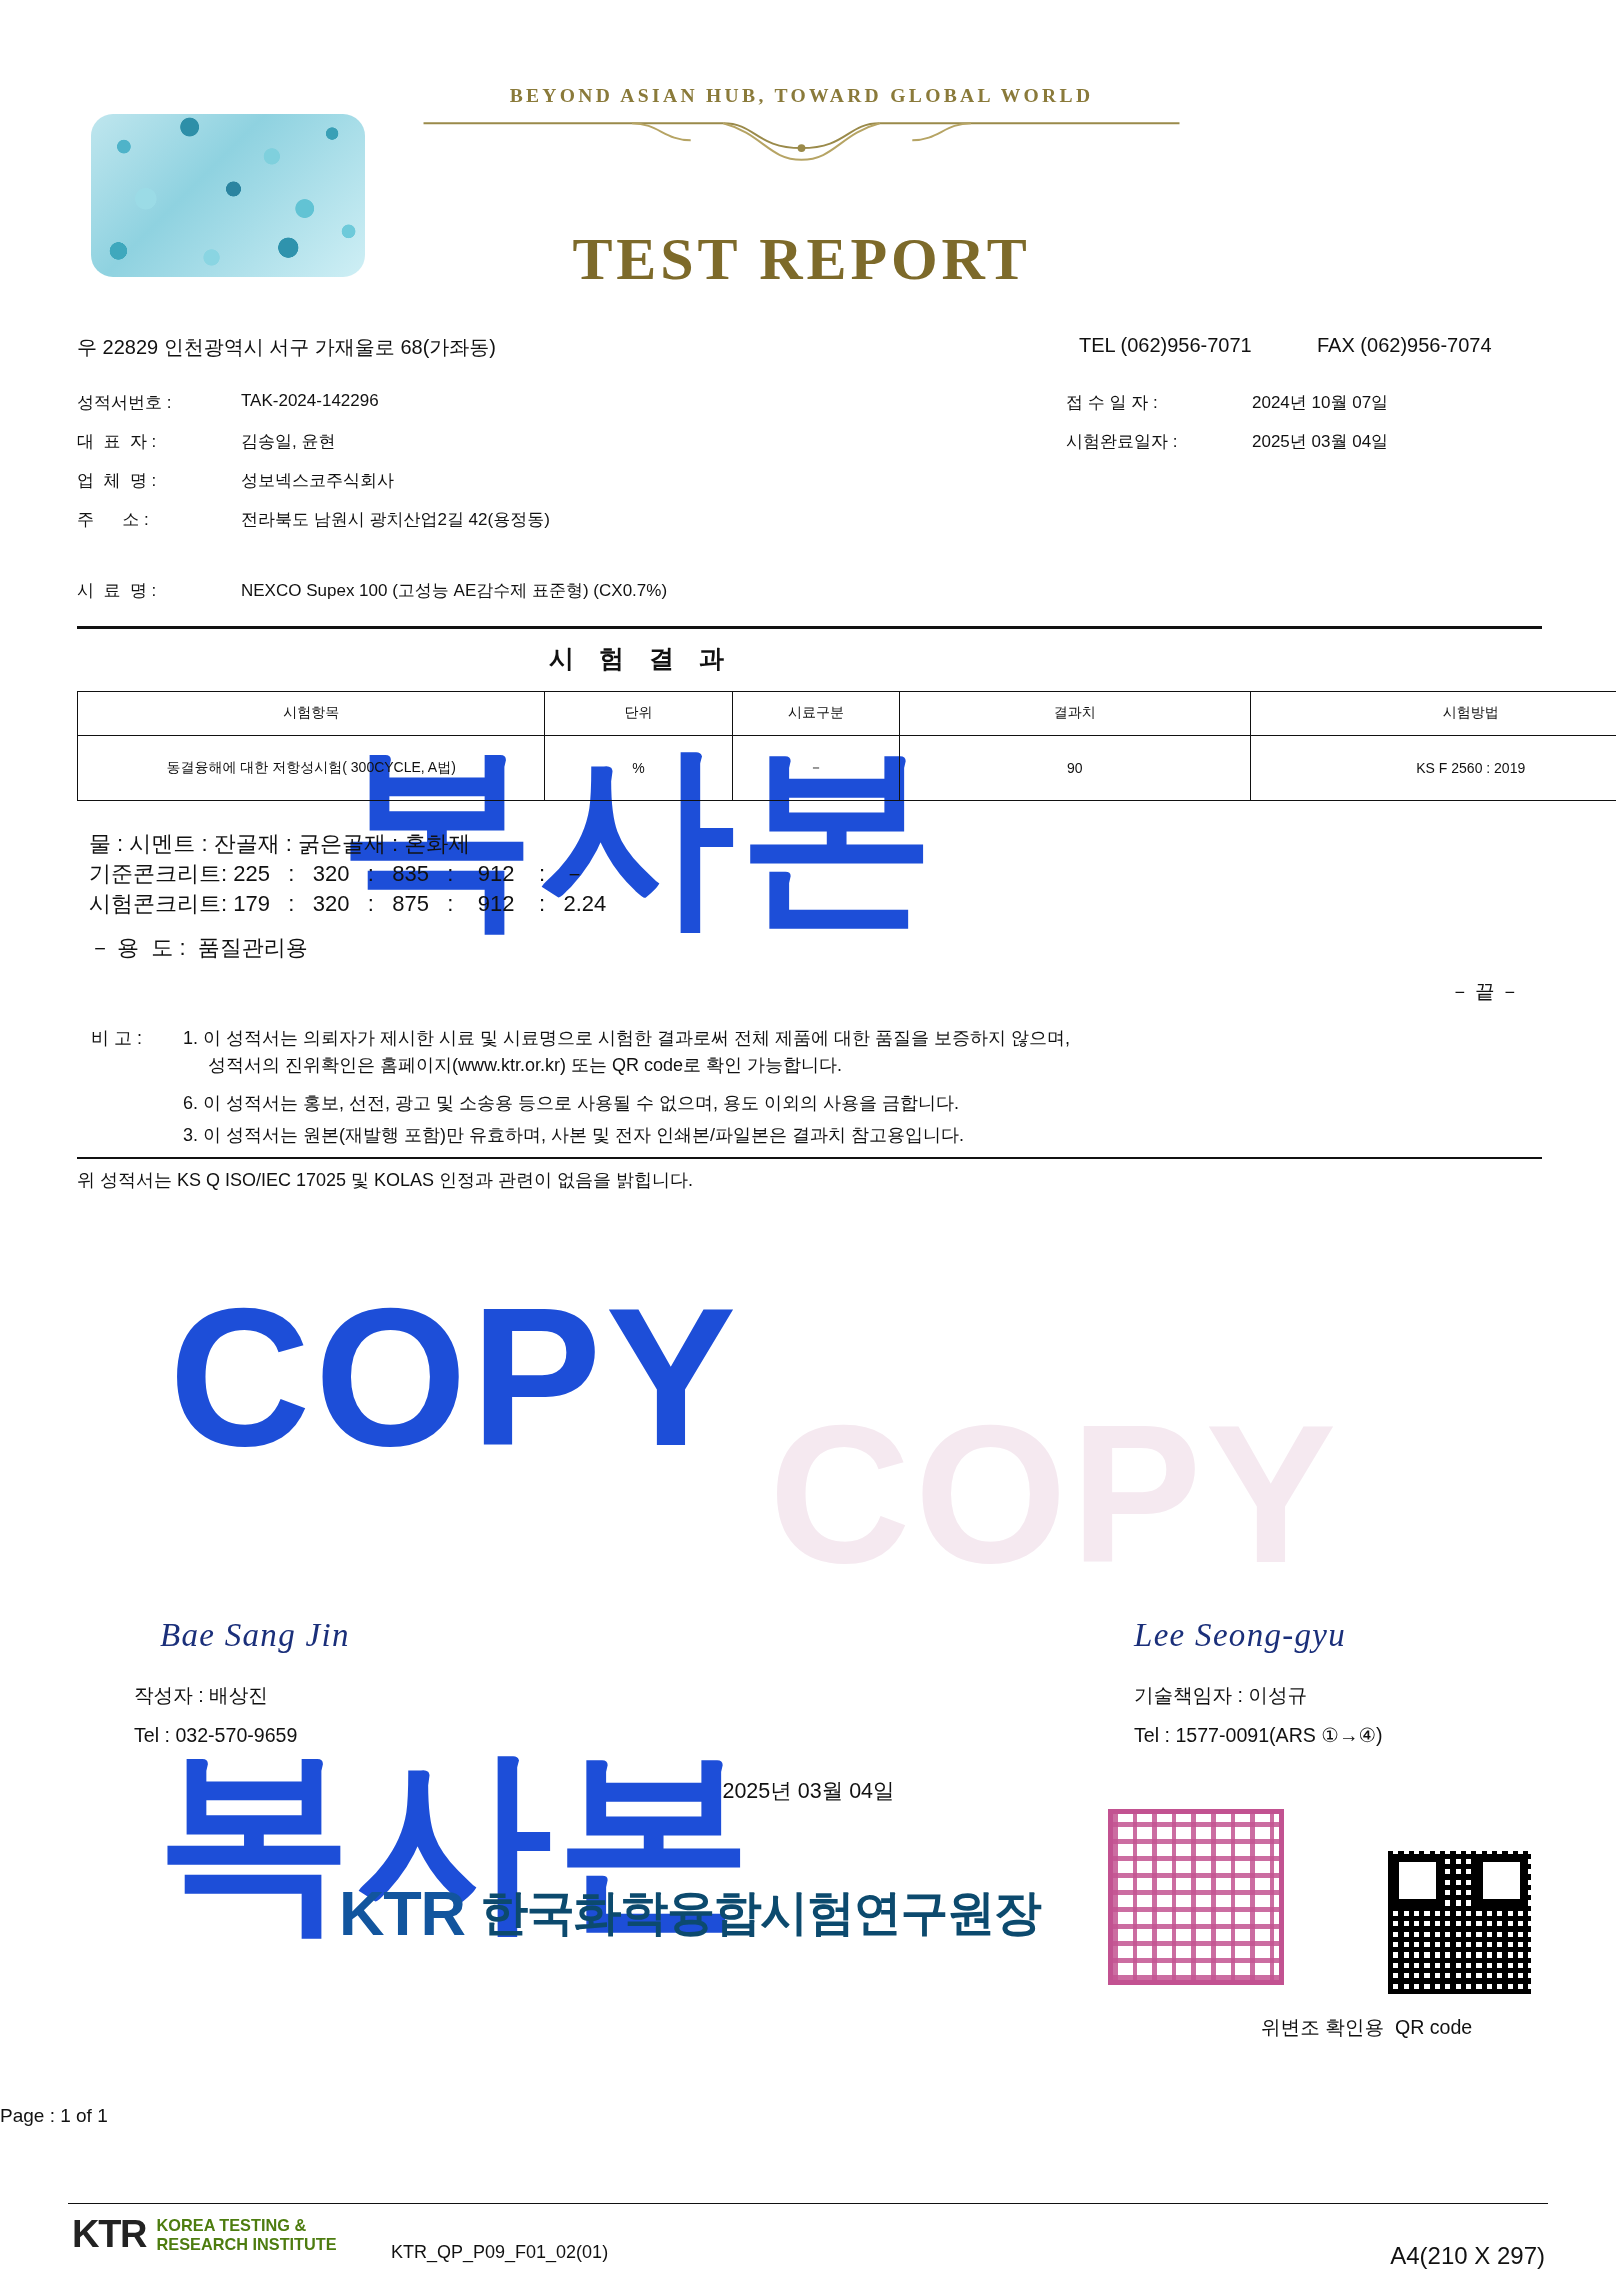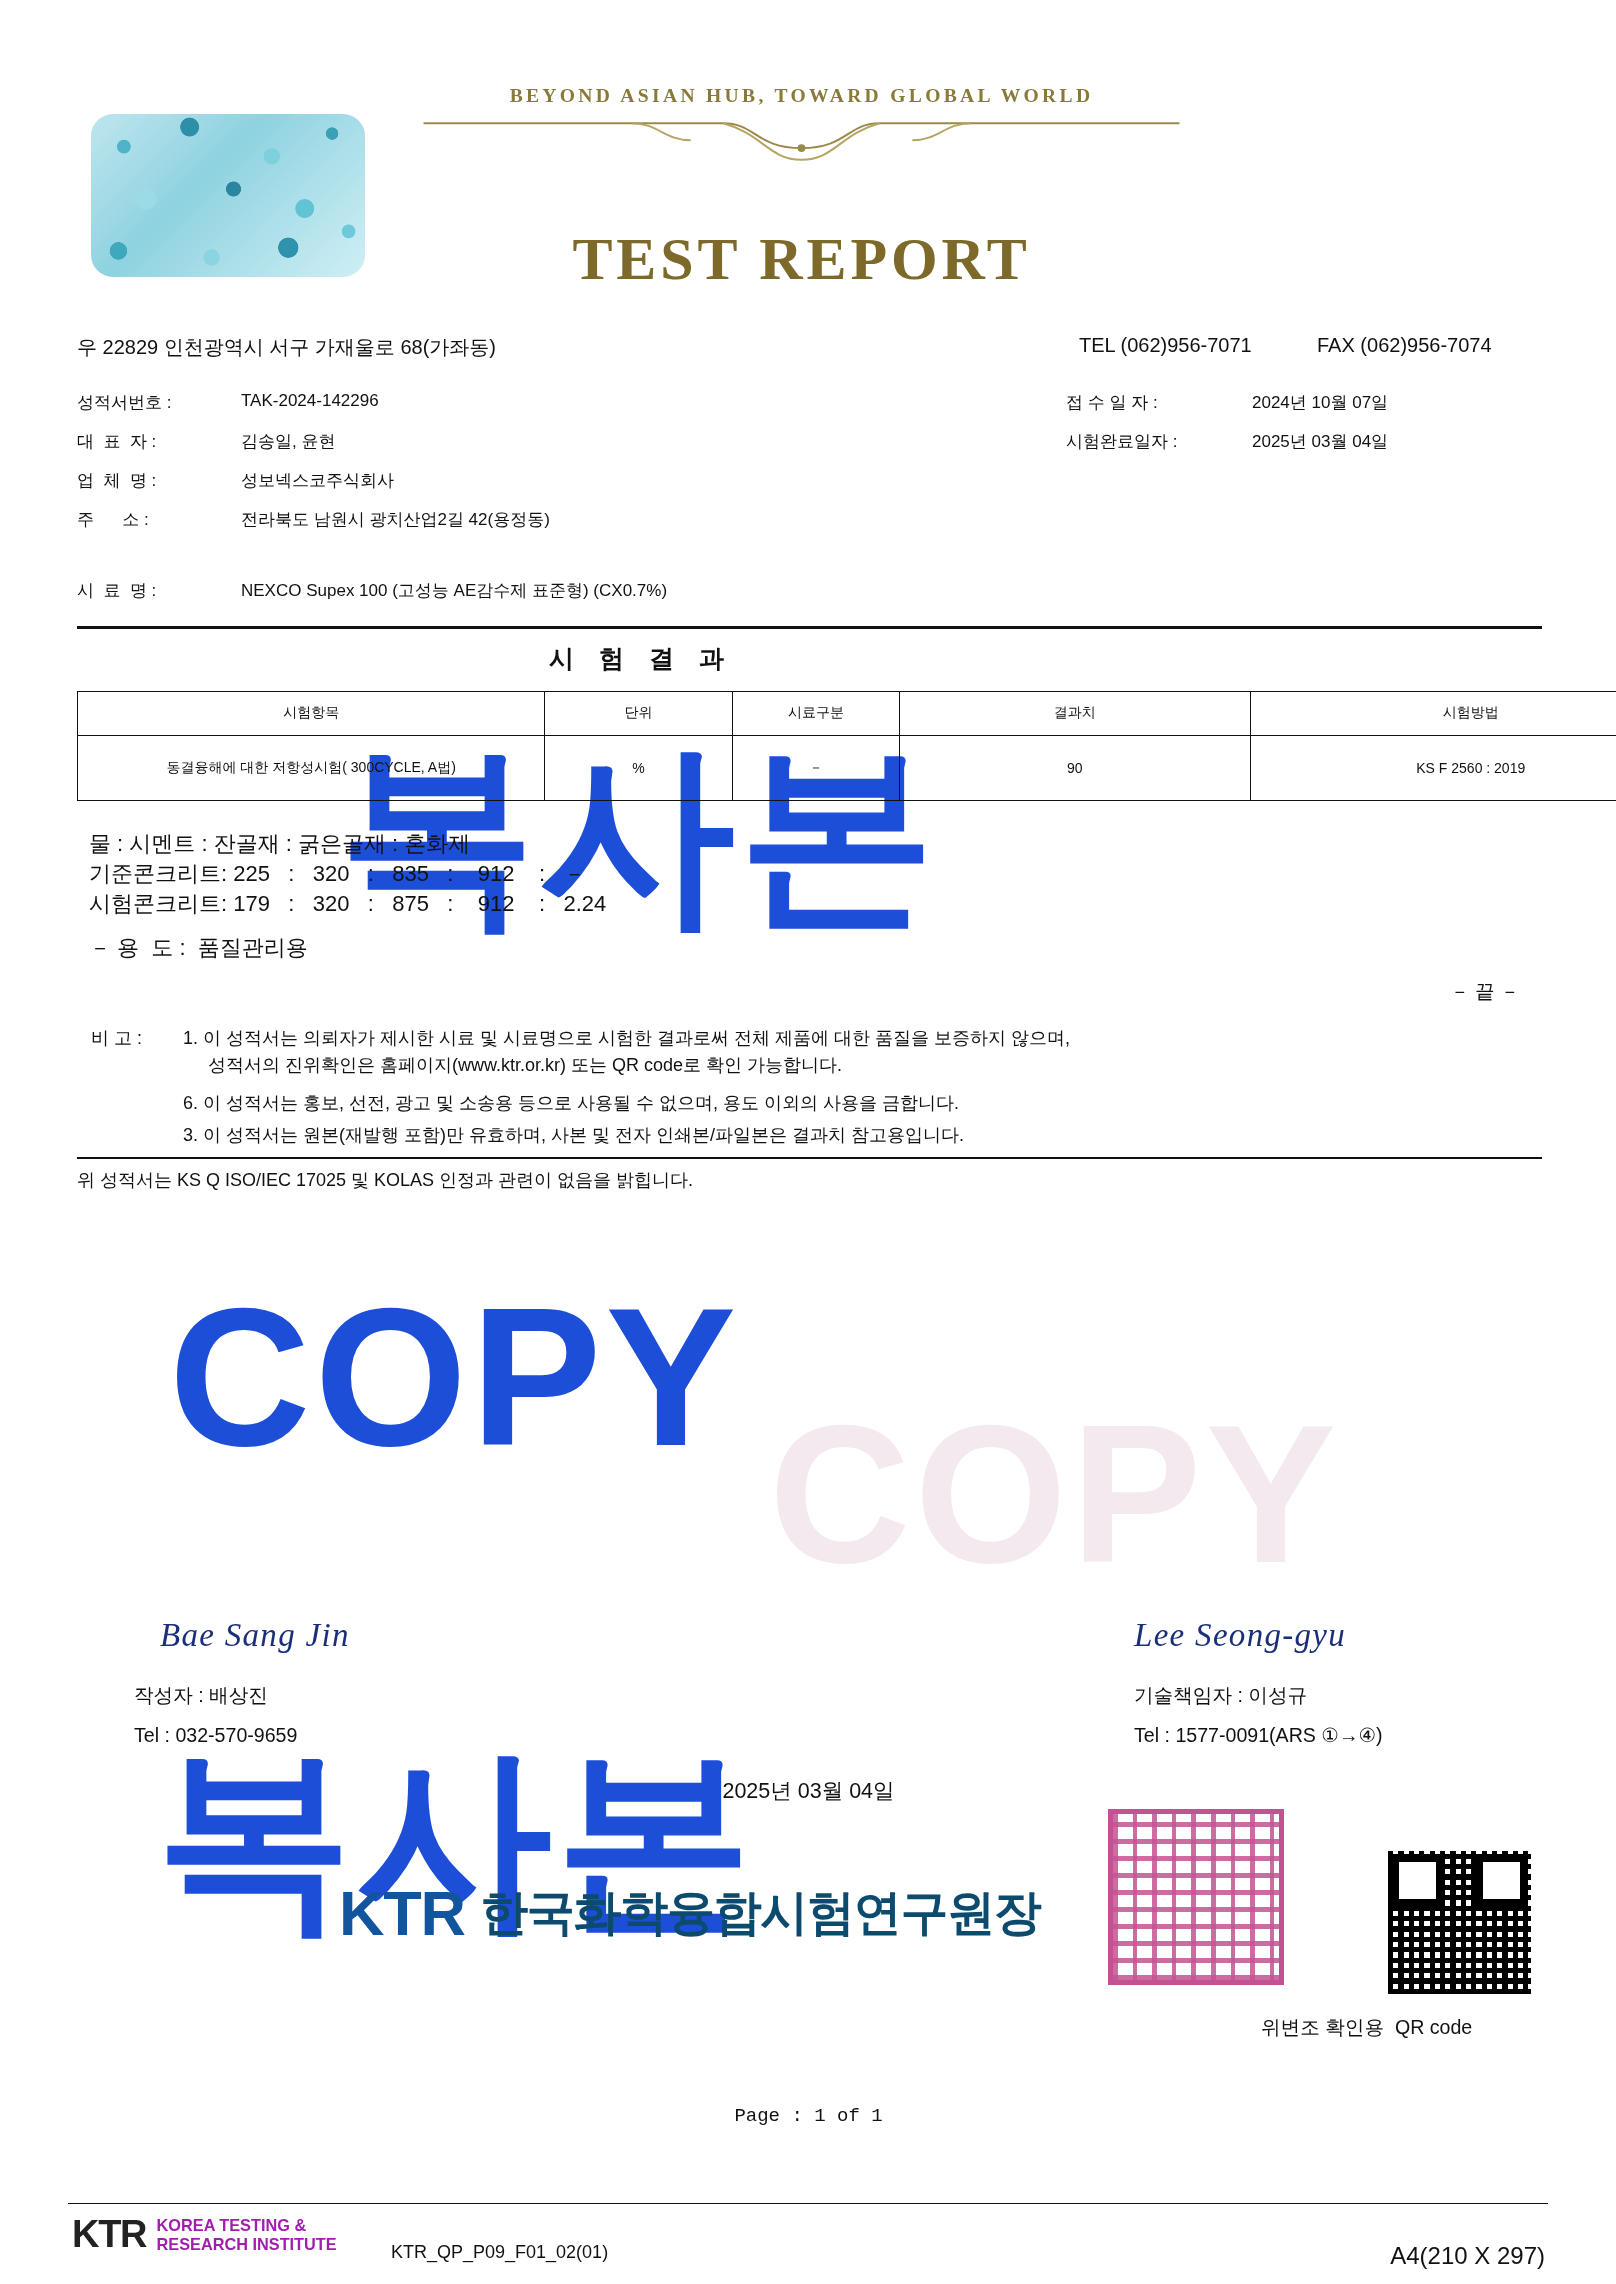"Page : 1 of 1" .page-num { font-family: Liberation Mono, monospace -> none; text-align: center -> none }
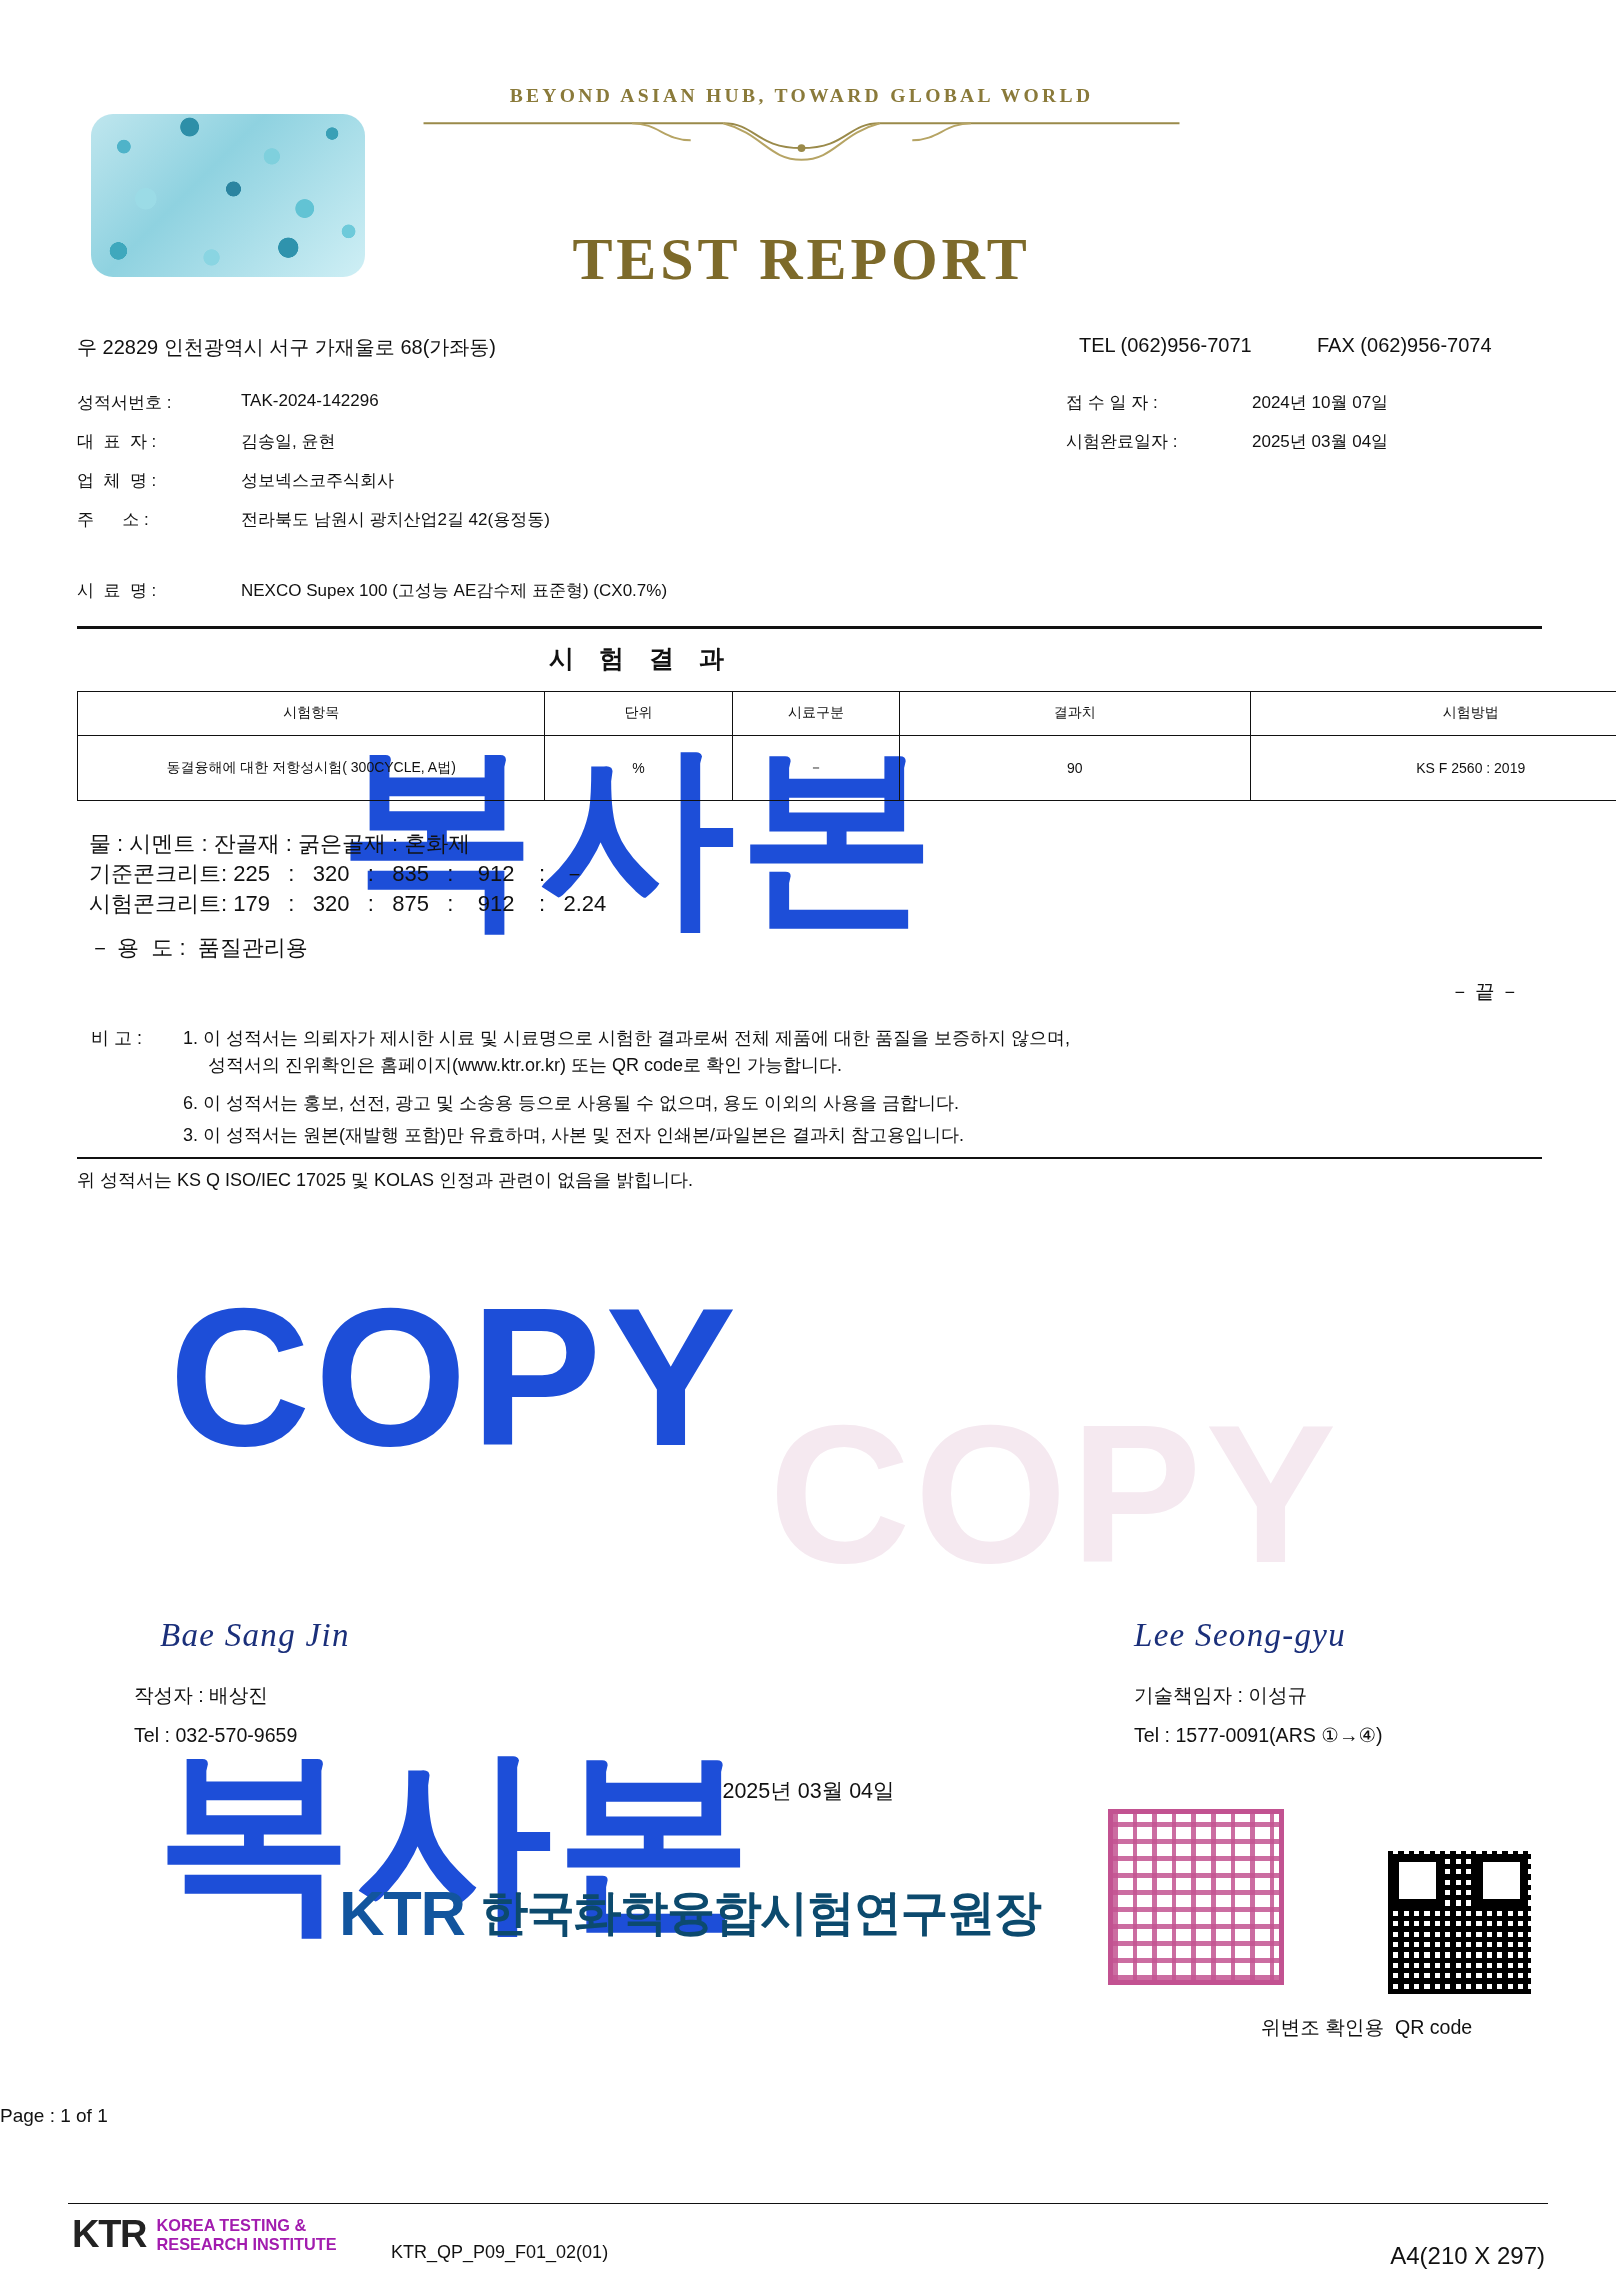"KOREA TESTING &" .ktr-footer .eng { color: #a21caf -> #4d7c0f }
